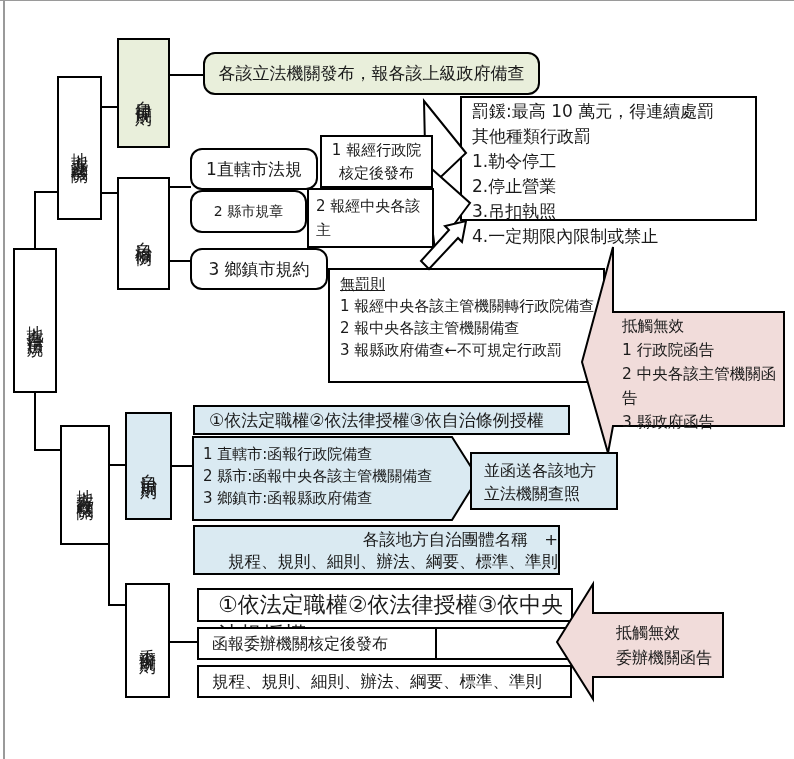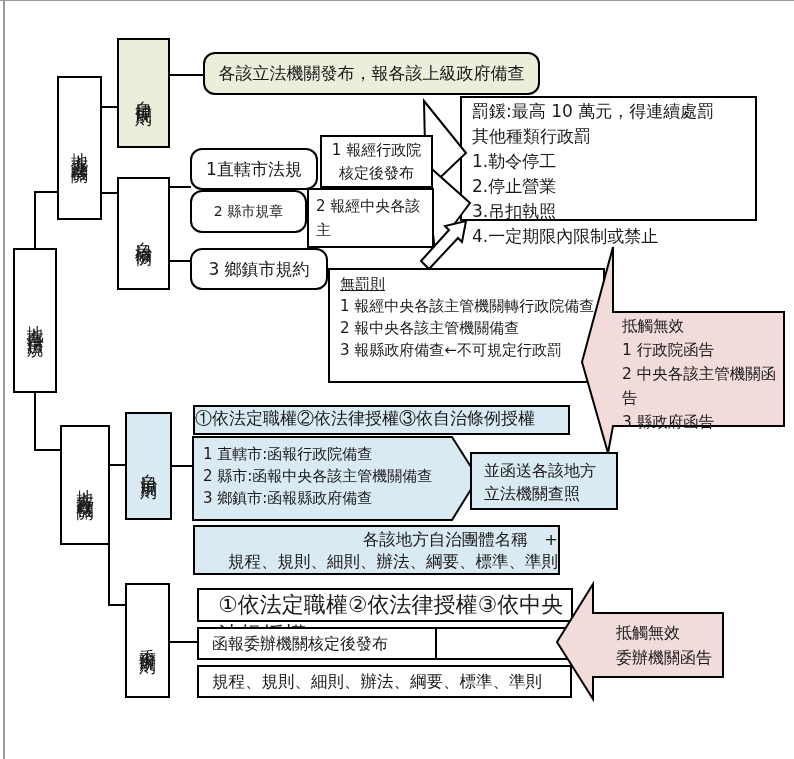"①依法定職權②依法律授權③依自治條例授權" div.box { font-family: Liberation Mono, monospace -> none; padding-left: none -> 14px }
